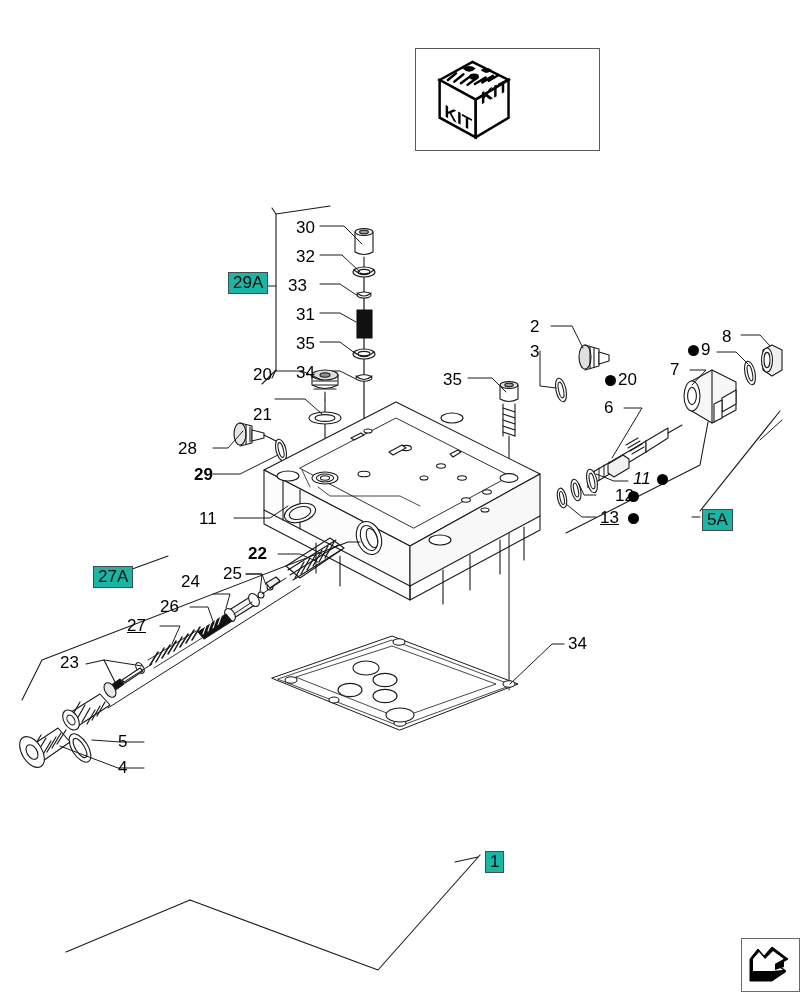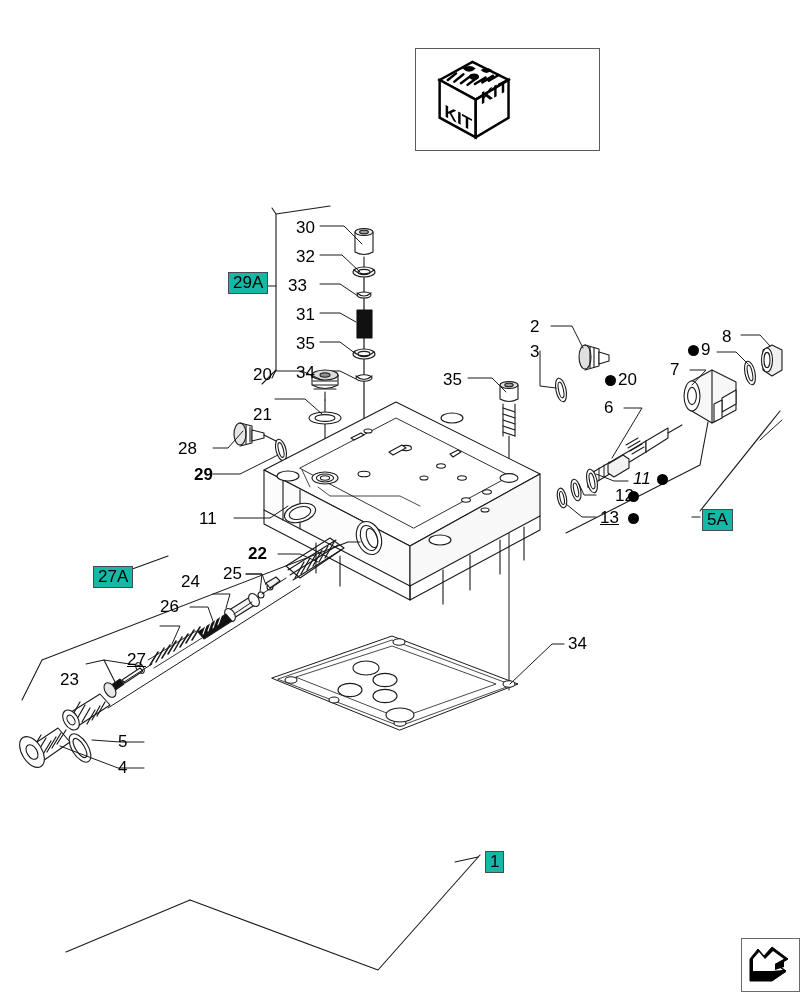"27" div.lbl { top: 651px -> 617px }
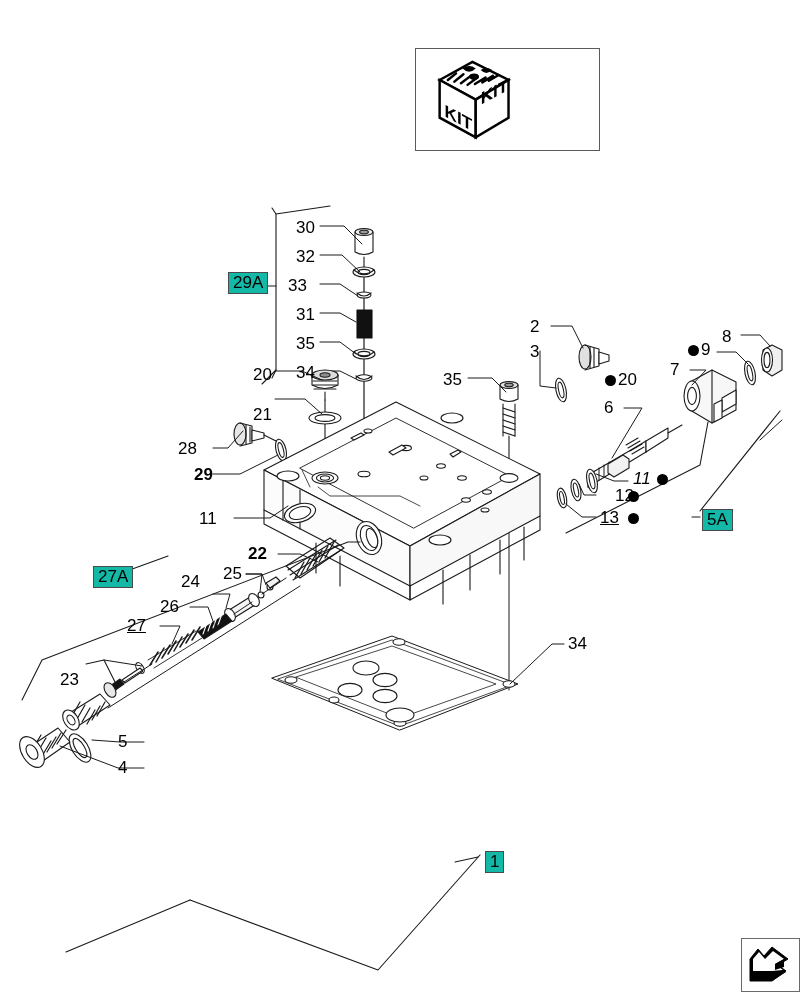"23" div.lbl { margin-top: 17px -> none }
